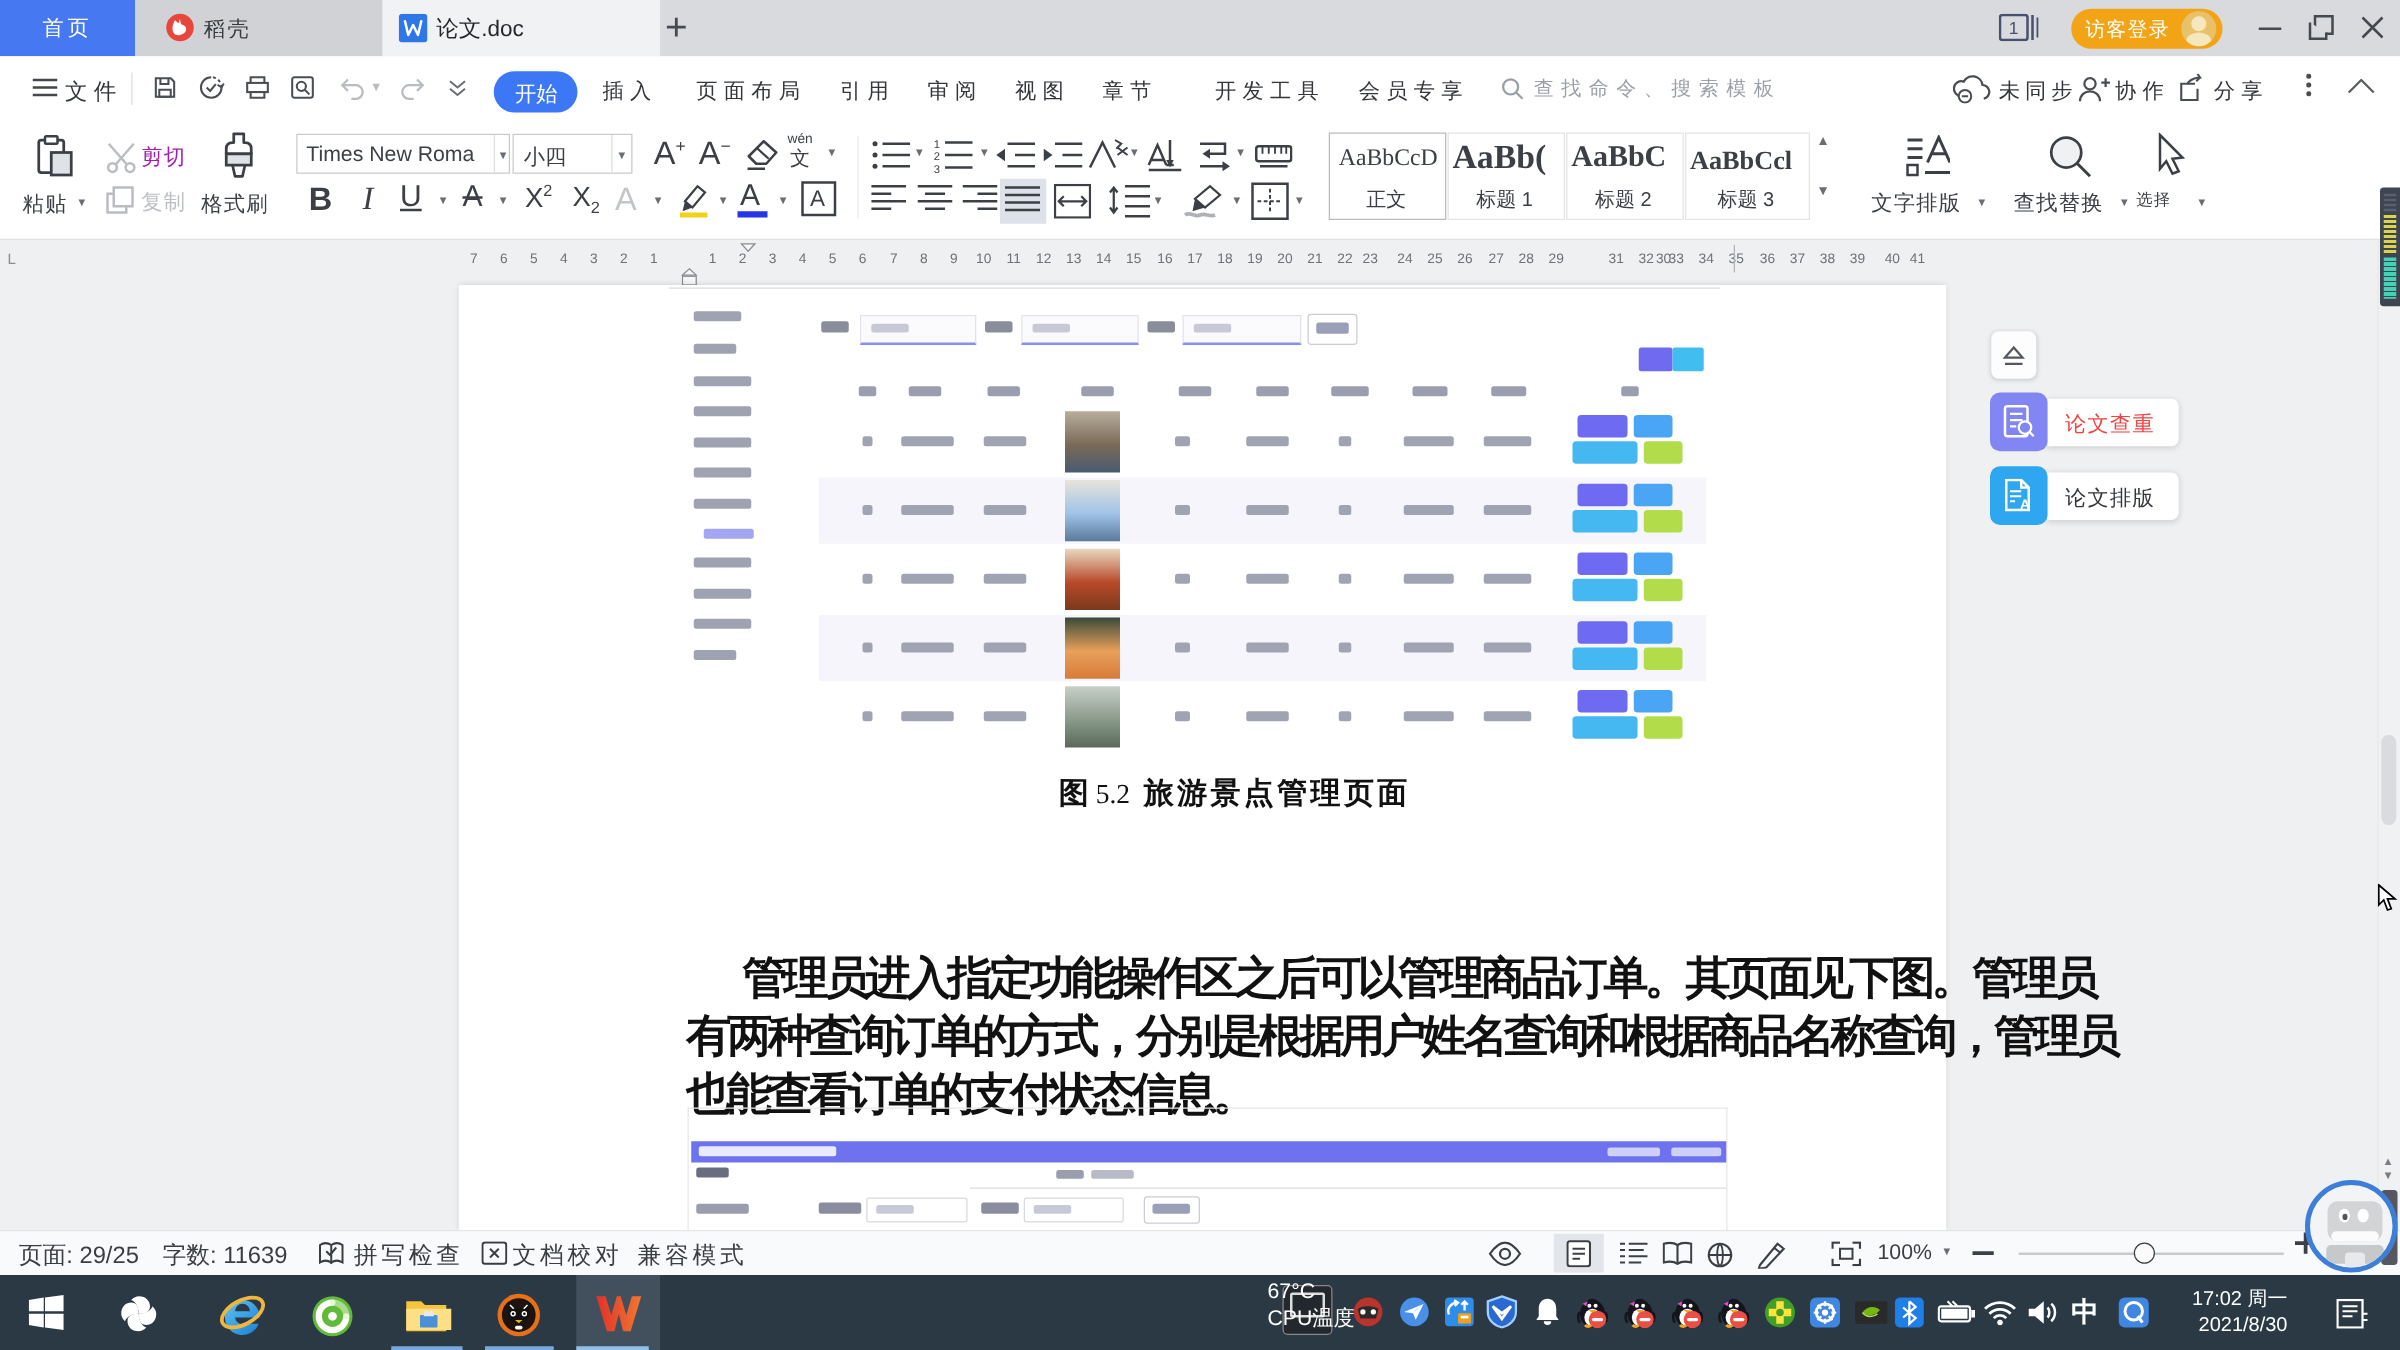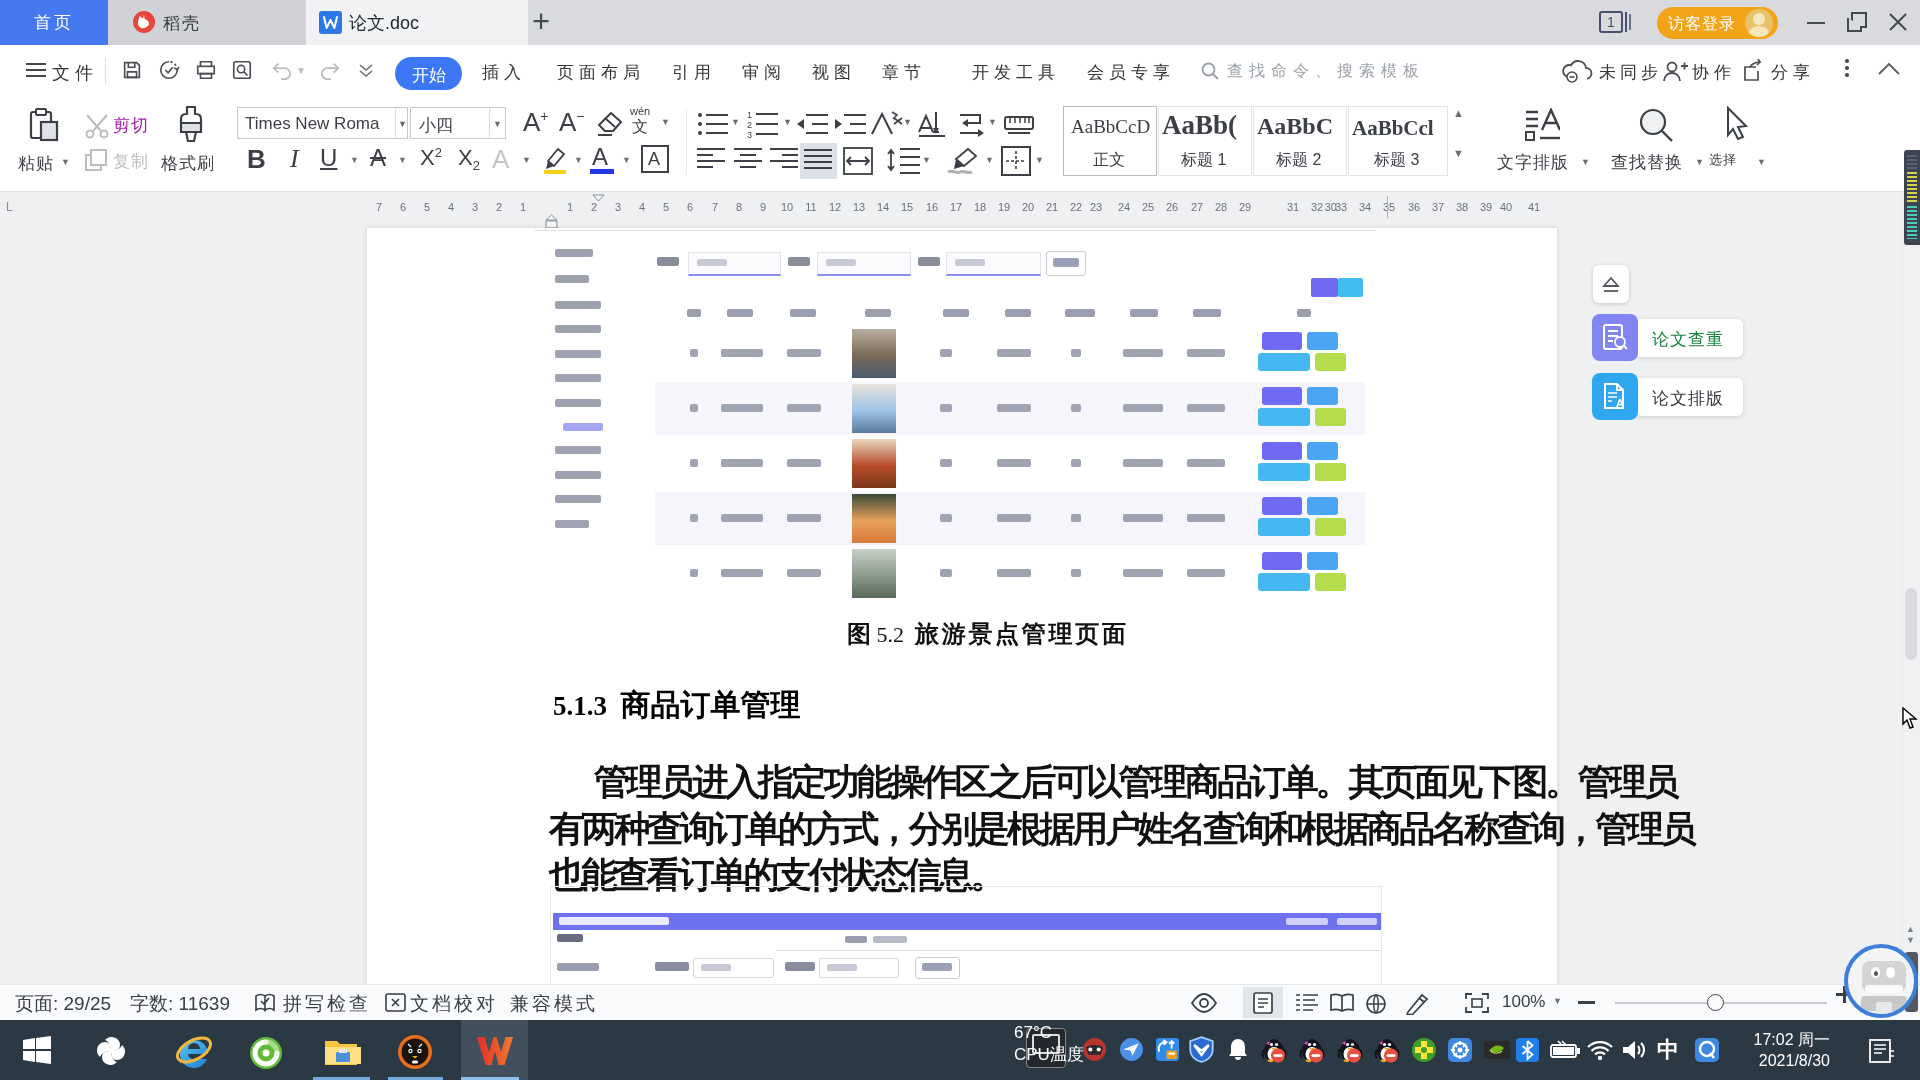"40" span.abs { text-align: left -> right }
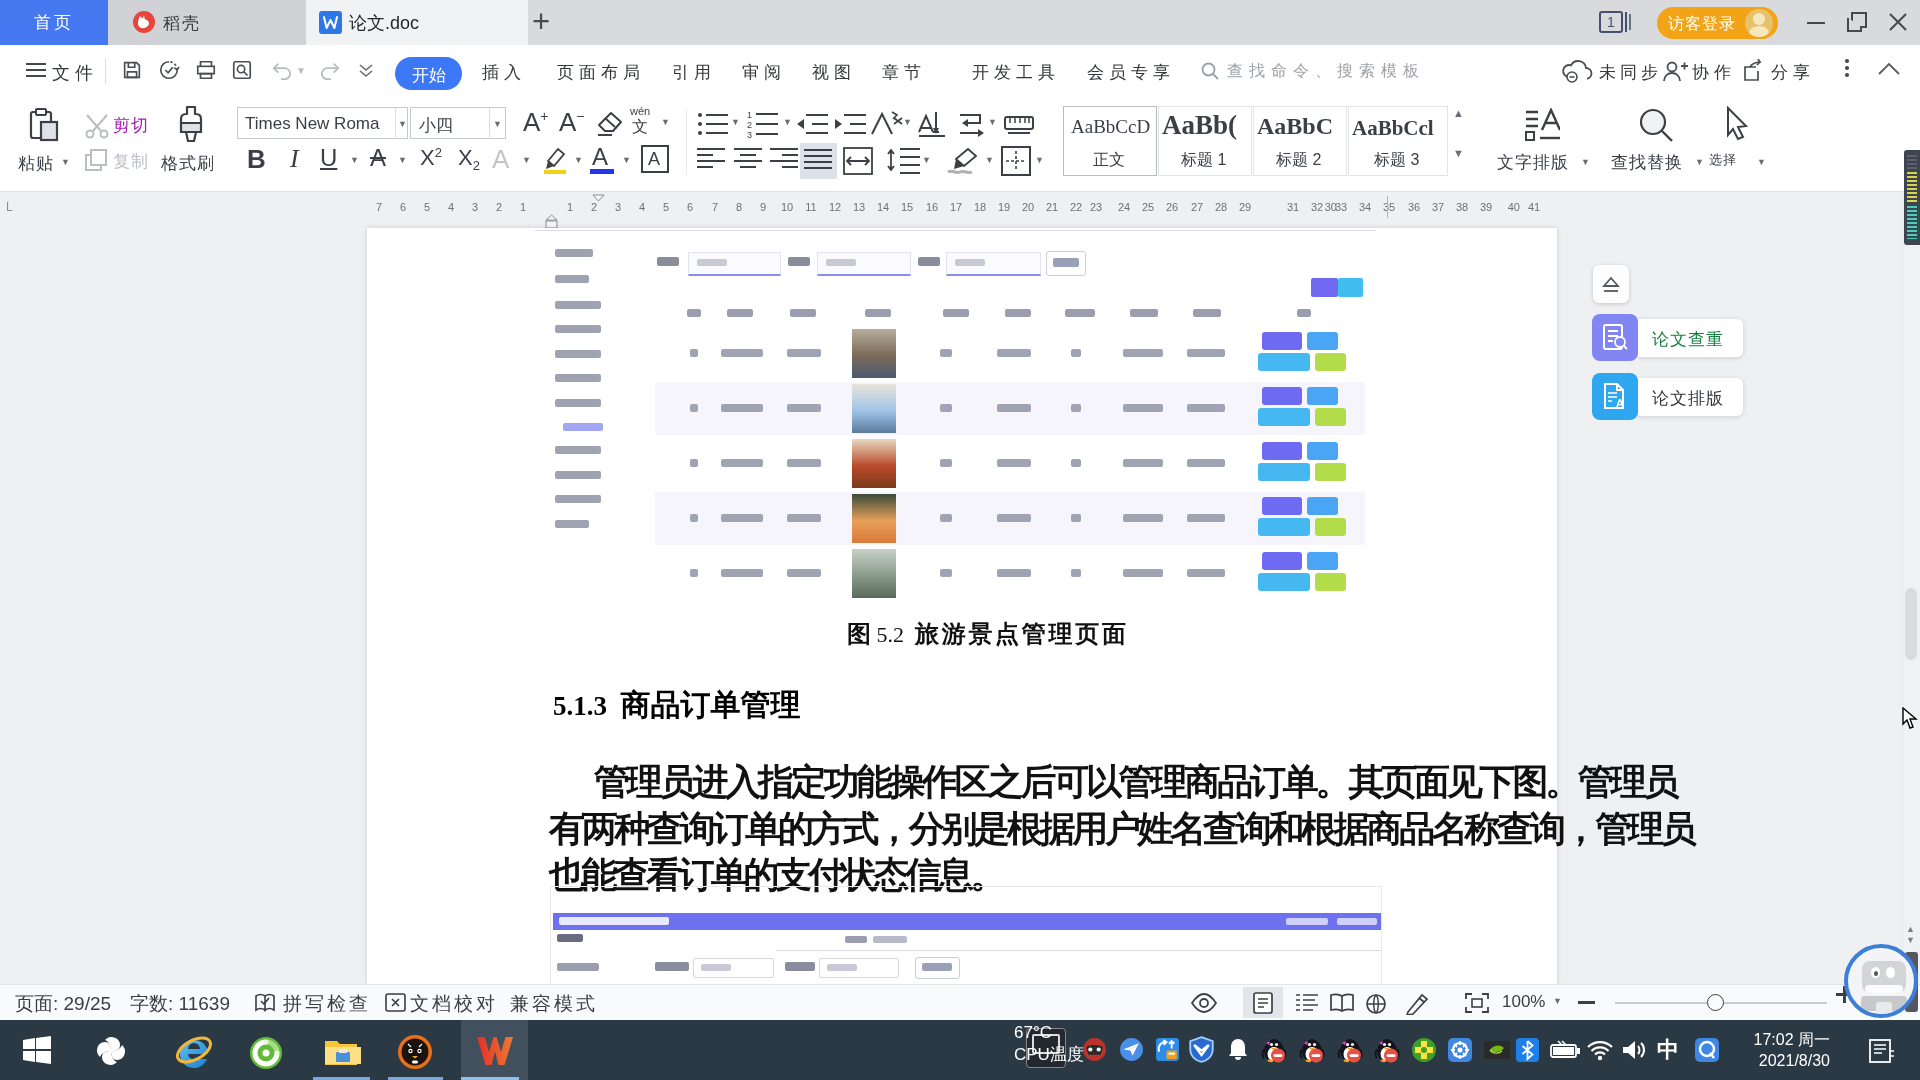"论文查重" span.abs { color: #15803d -> #ef4444 }
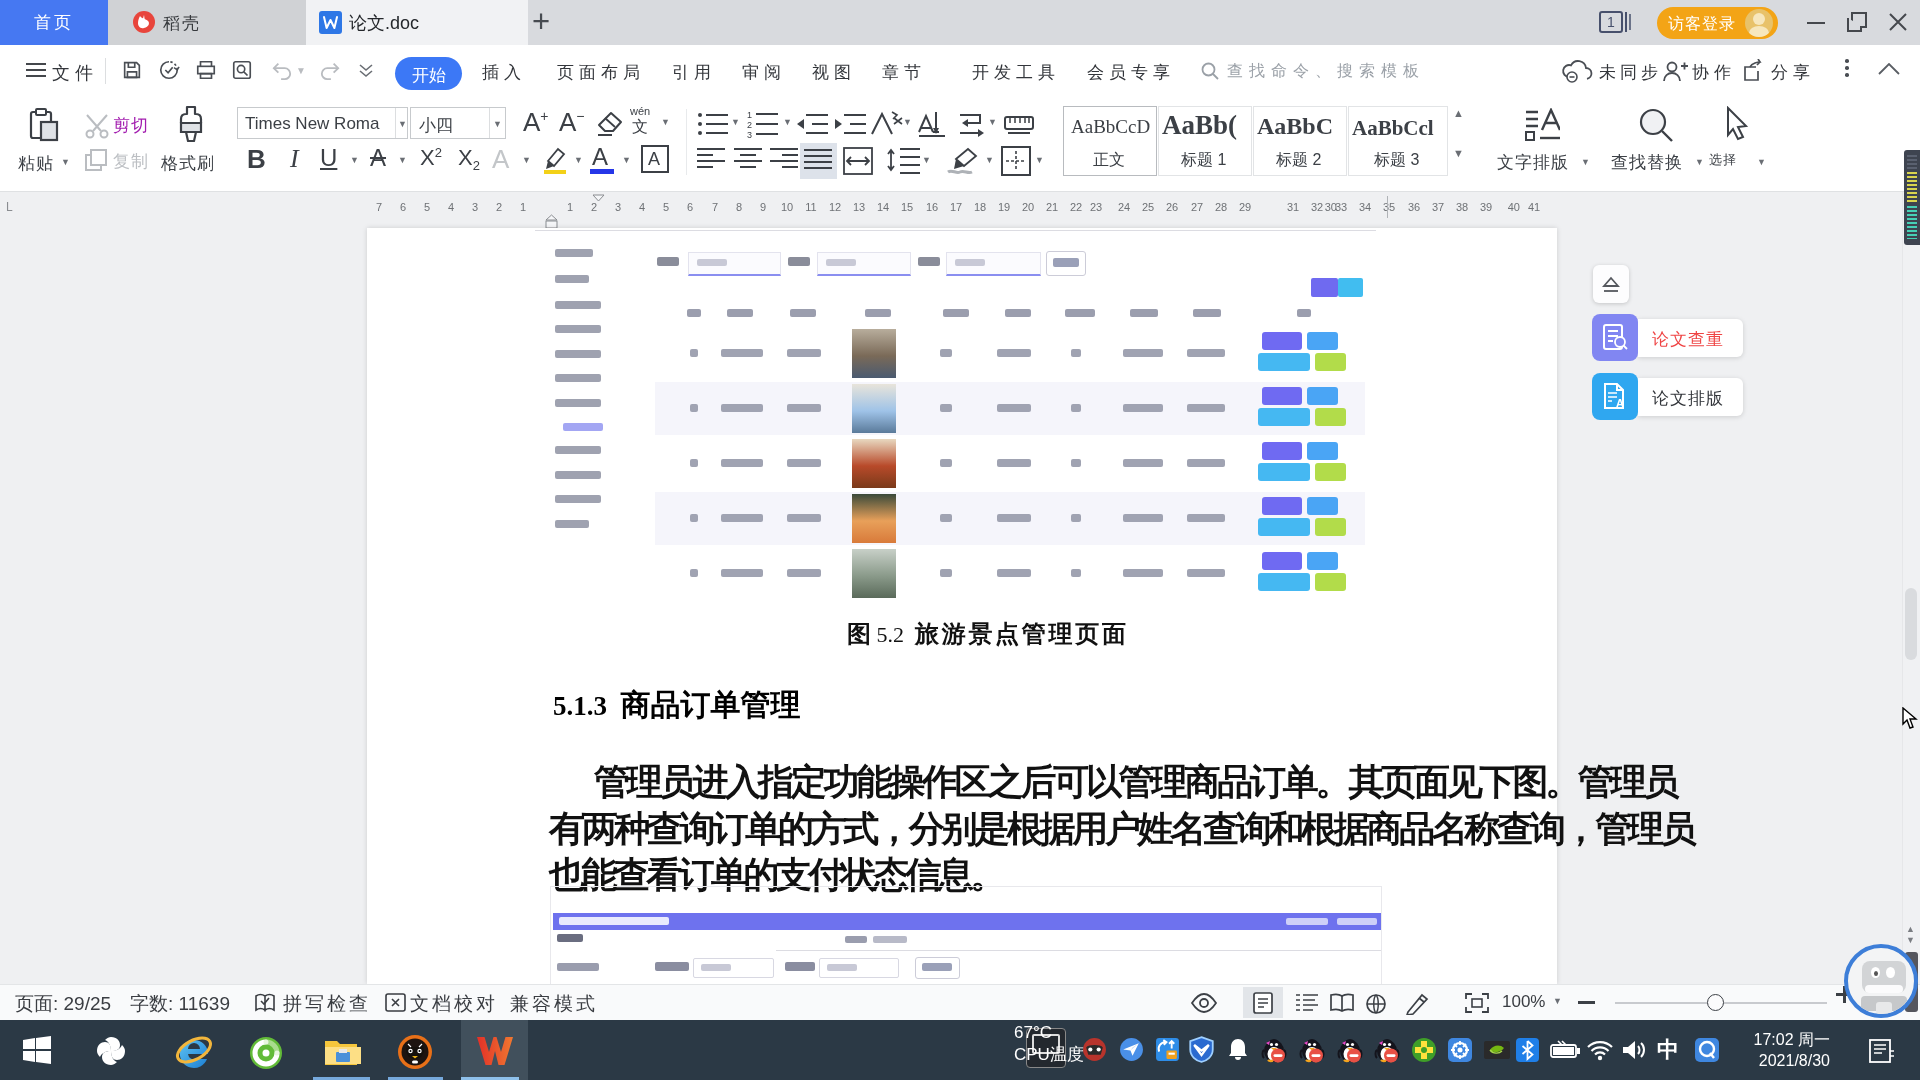"5.1.3 商品订单管理" div.abs { html: <div><span>5.1.3&nbsp;&nbsp;</span><span>商品订单管理</span></div> -> none }
